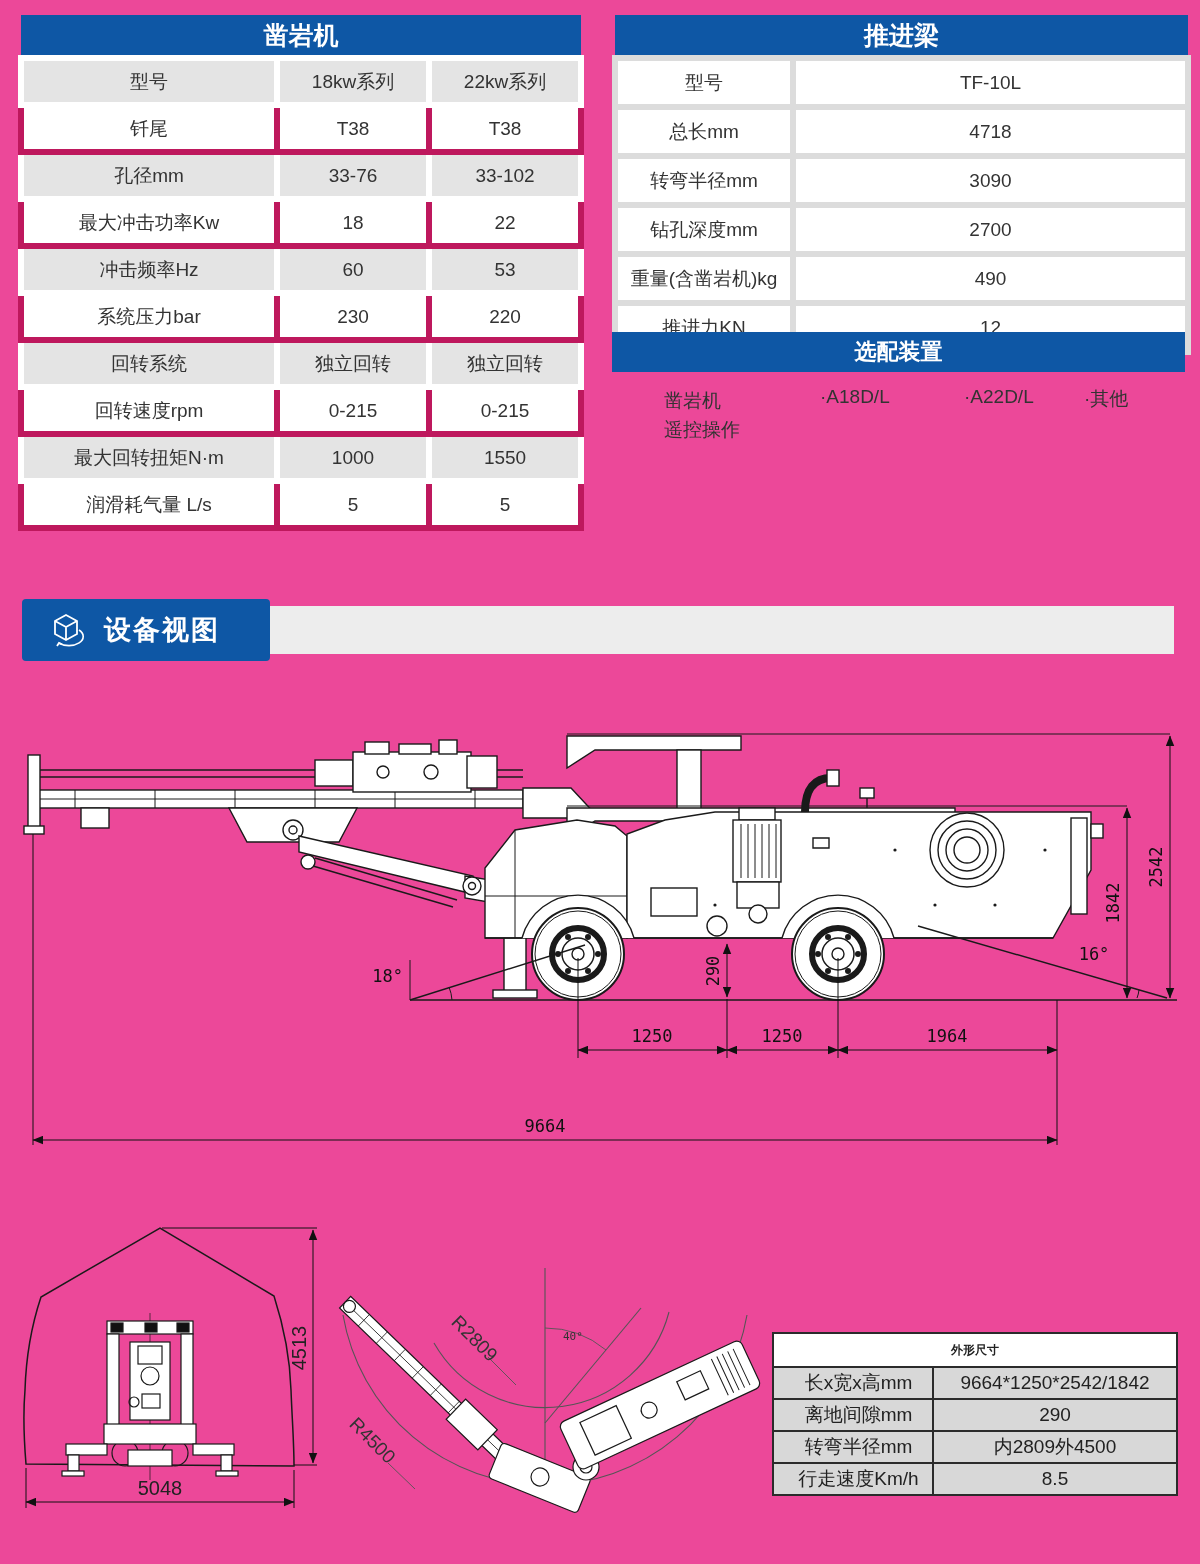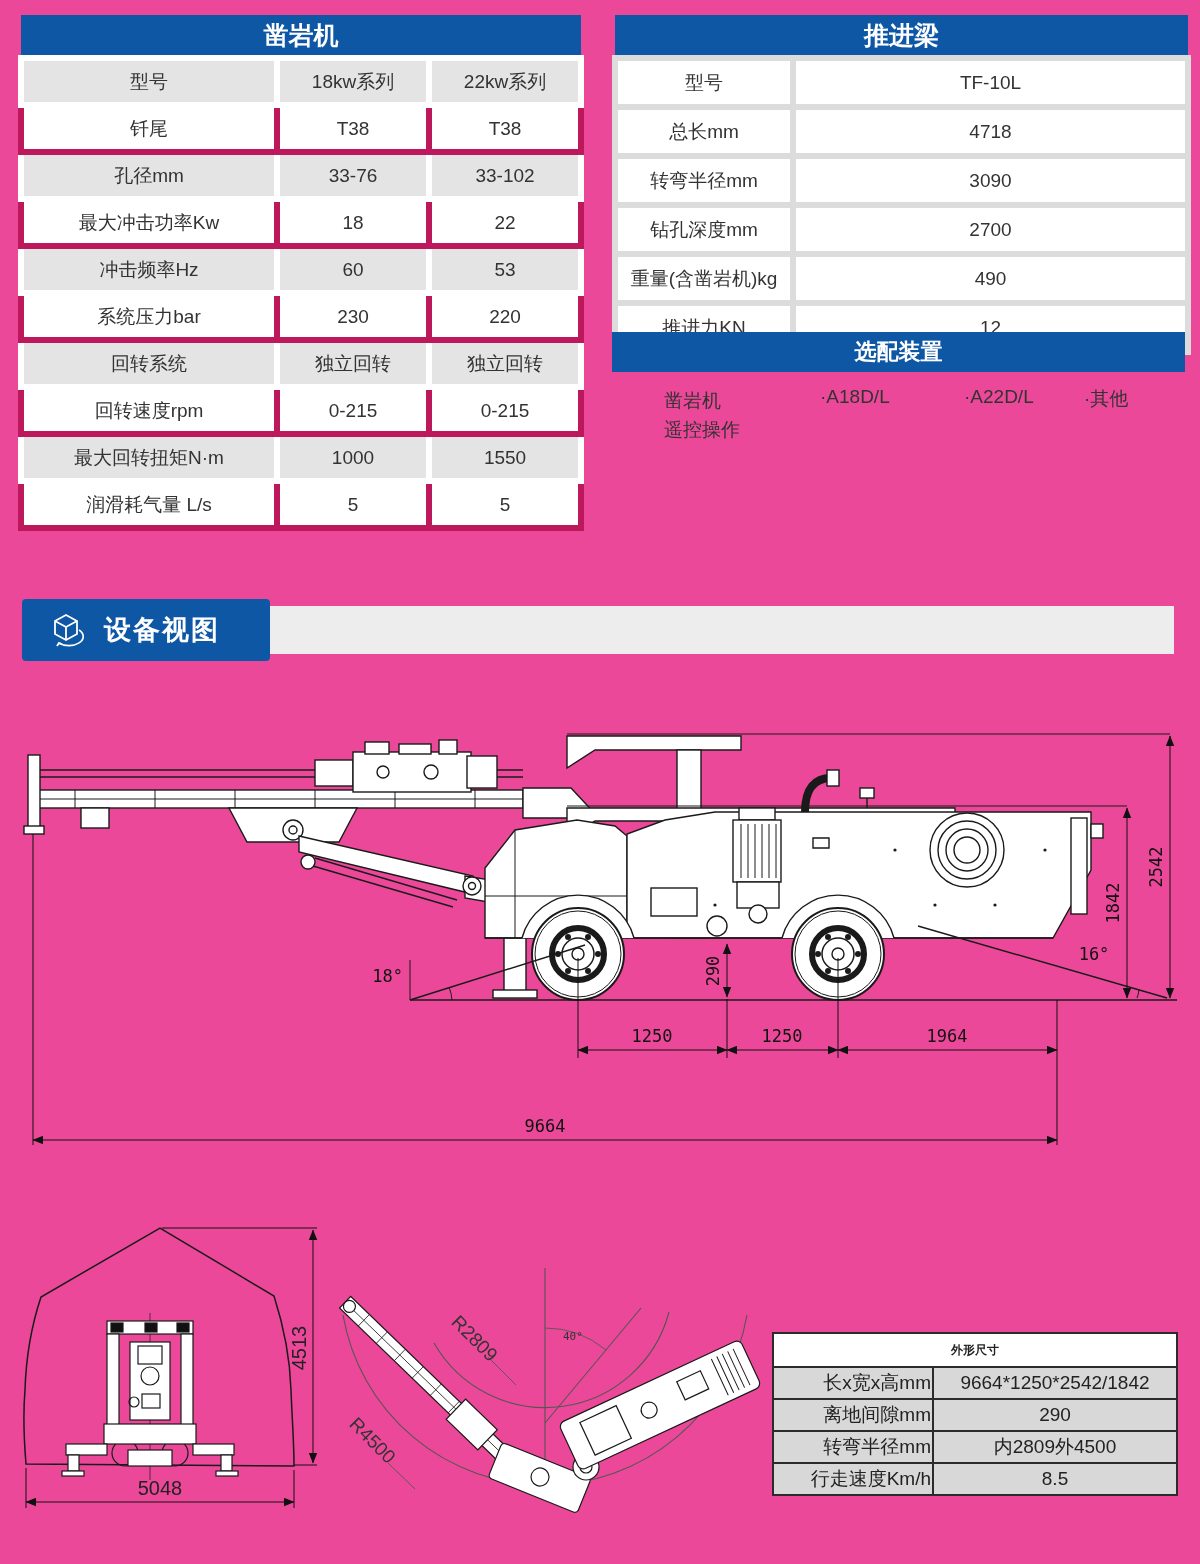"长x宽x高mm" #dims-table td:first-child { text-align: right -> center }
